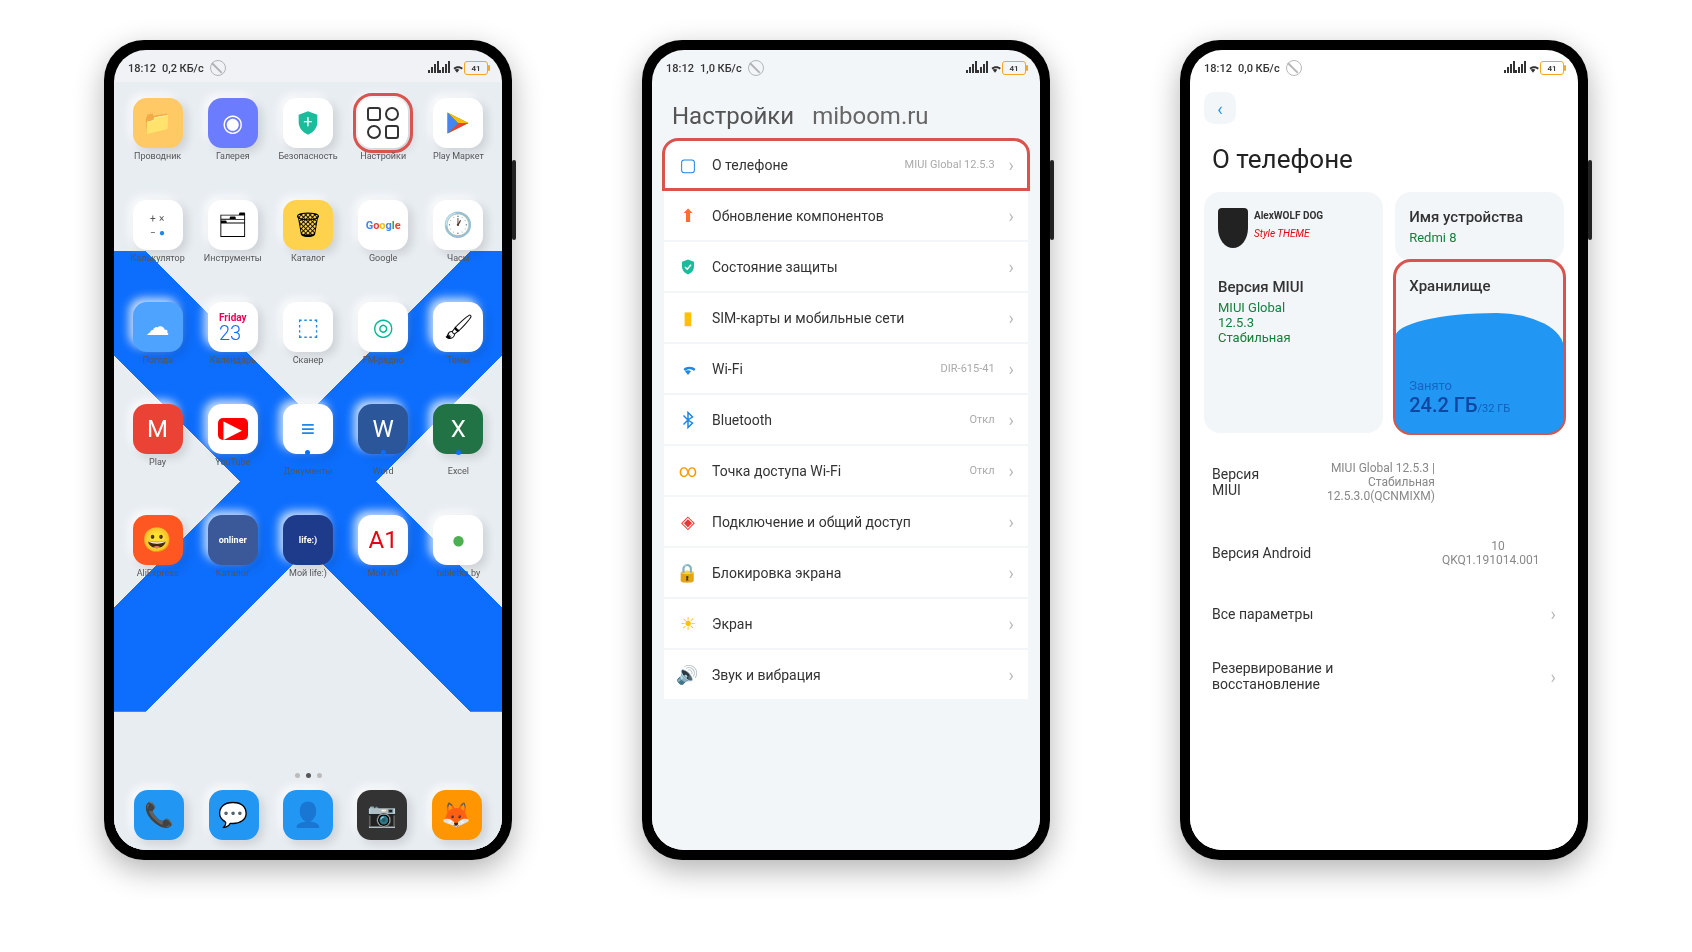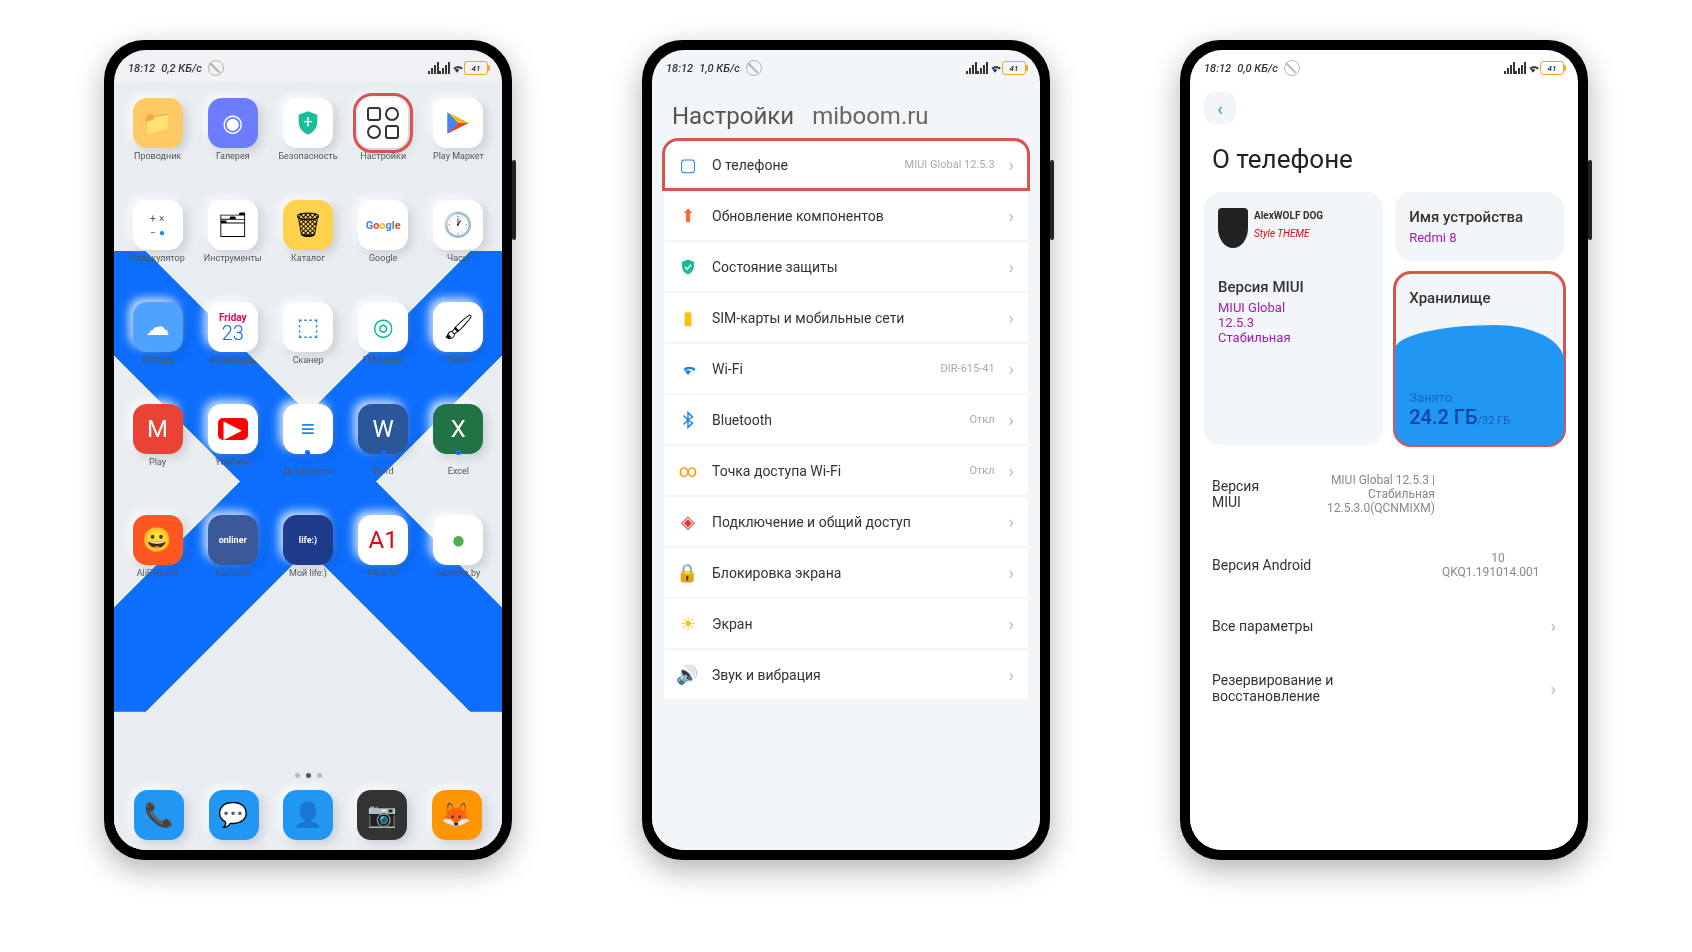"18:12" .sb-left { font-style: italic -> none }
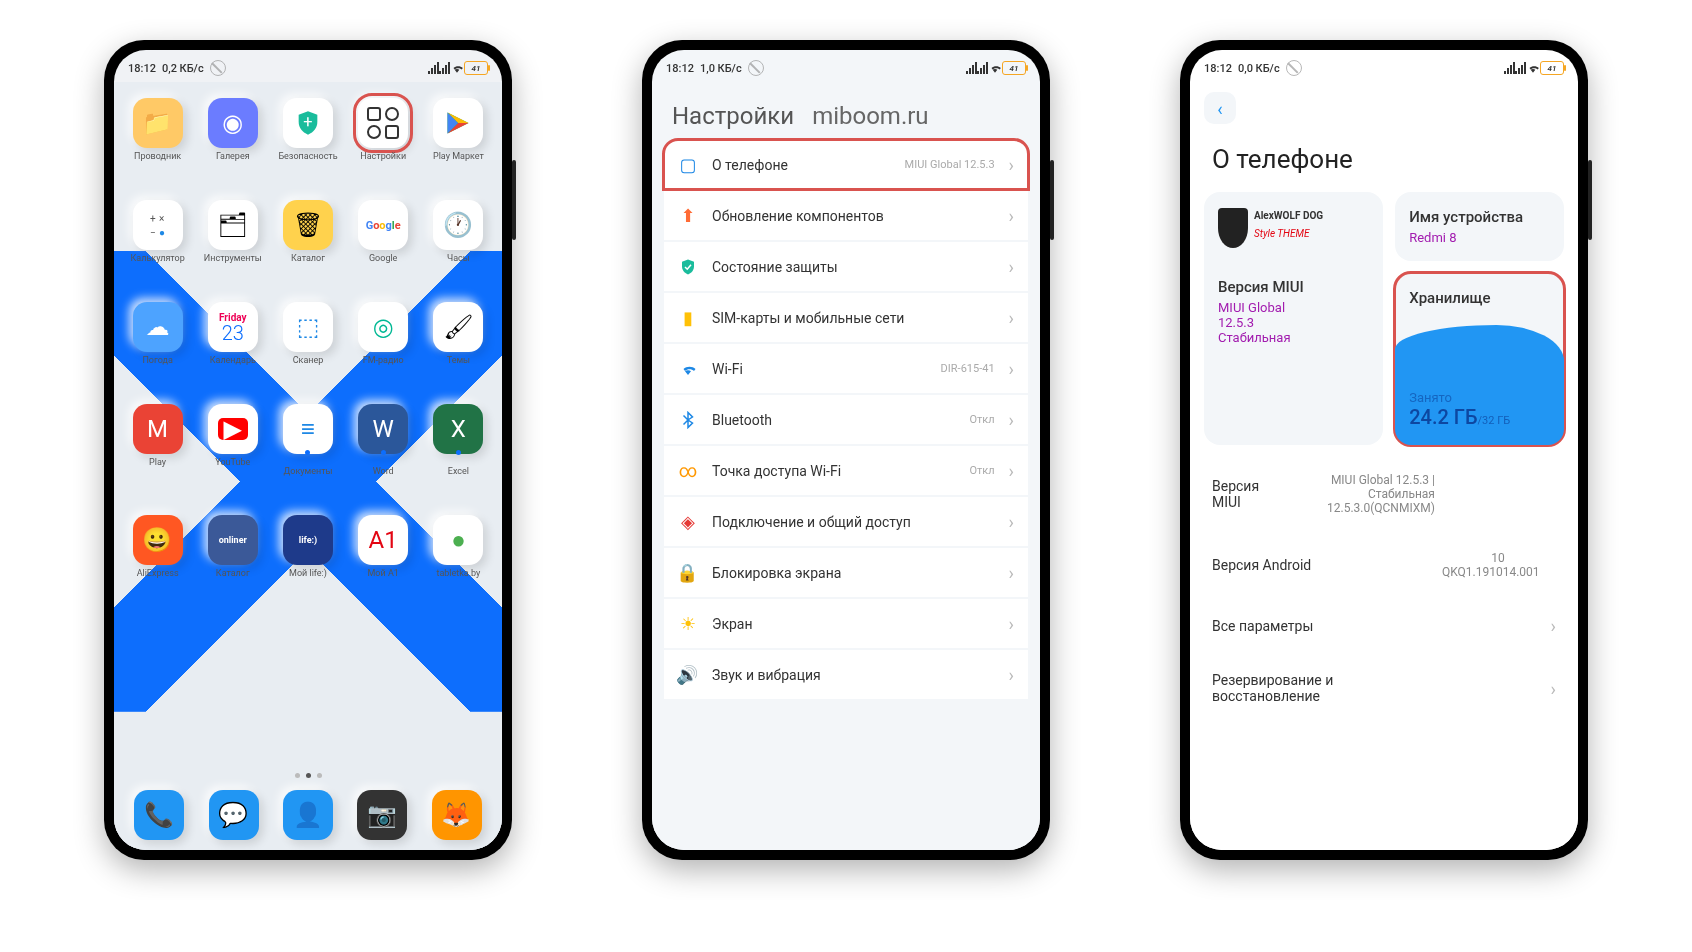"41" .sb-right { align-items: center -> flex-start; font-style: italic -> none }
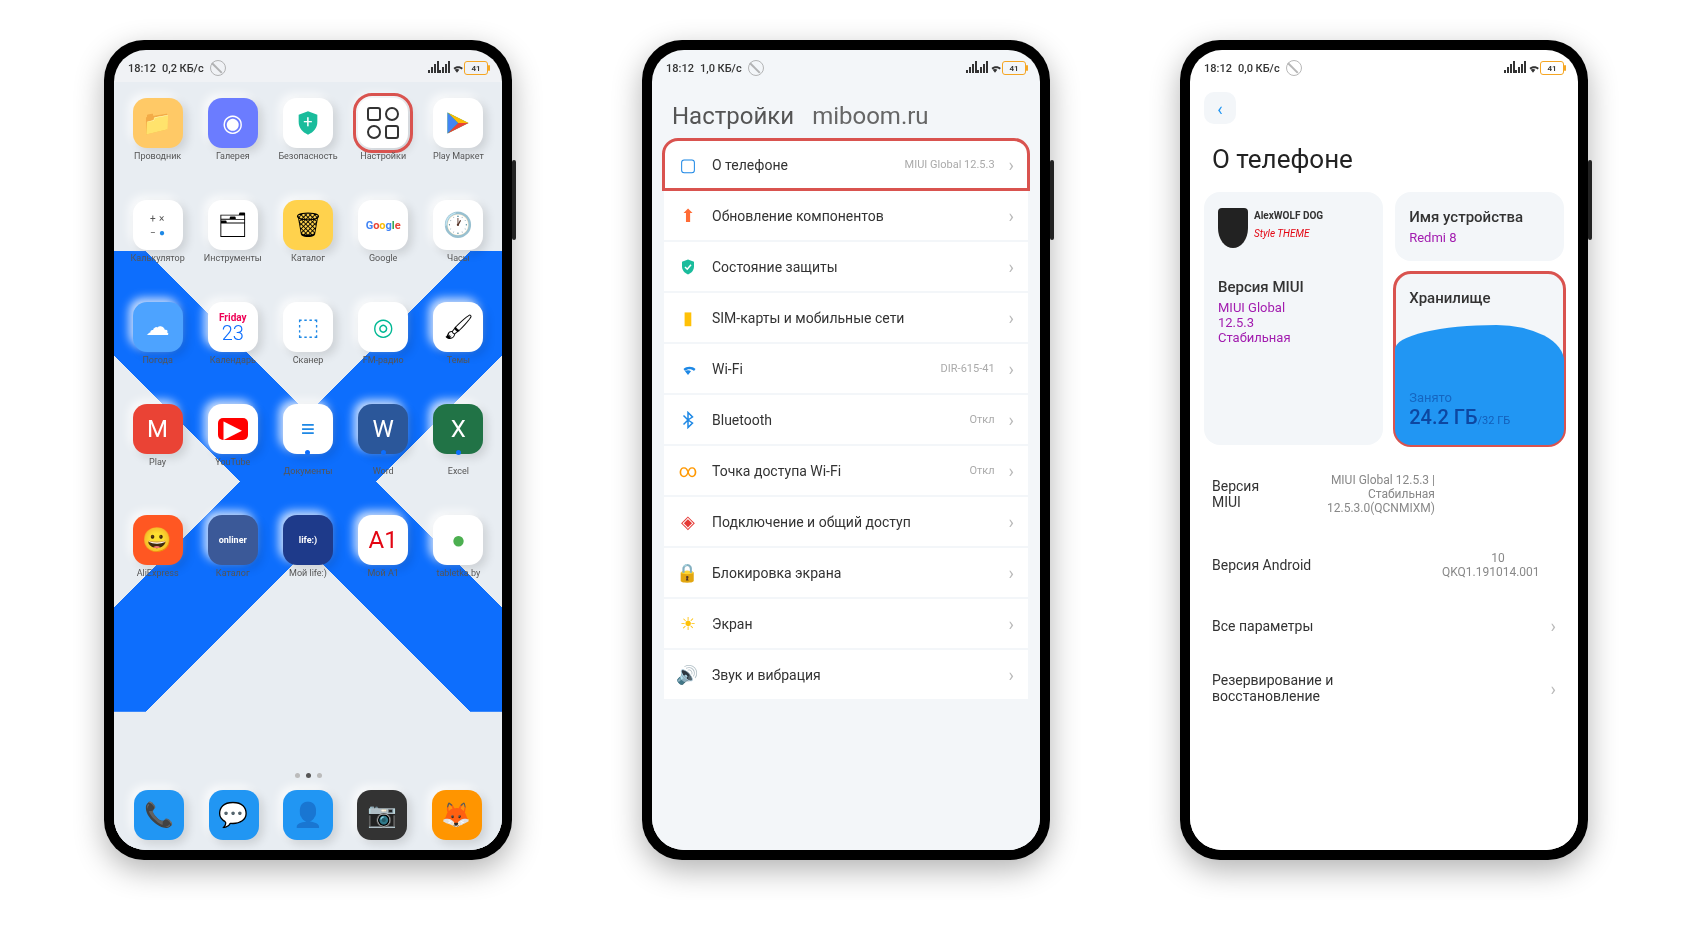"Имя устройства" .card-right-col { gap: 12px -> none }
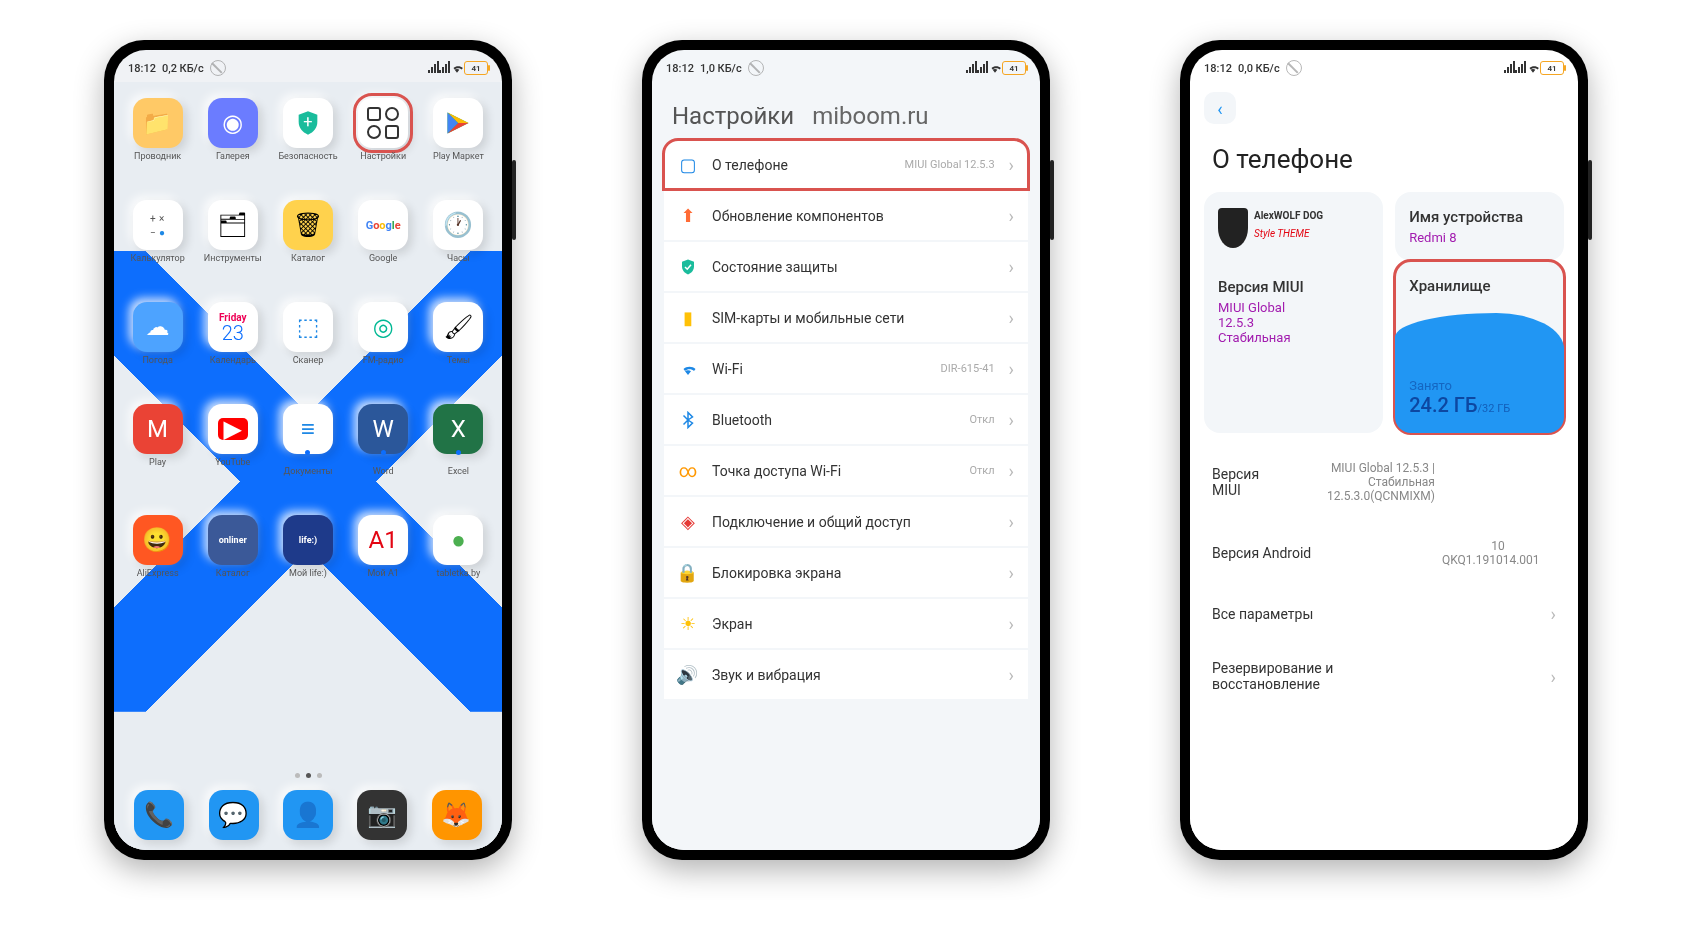"Redmi 8" .card .sub { color: #a21caf -> #15803d }
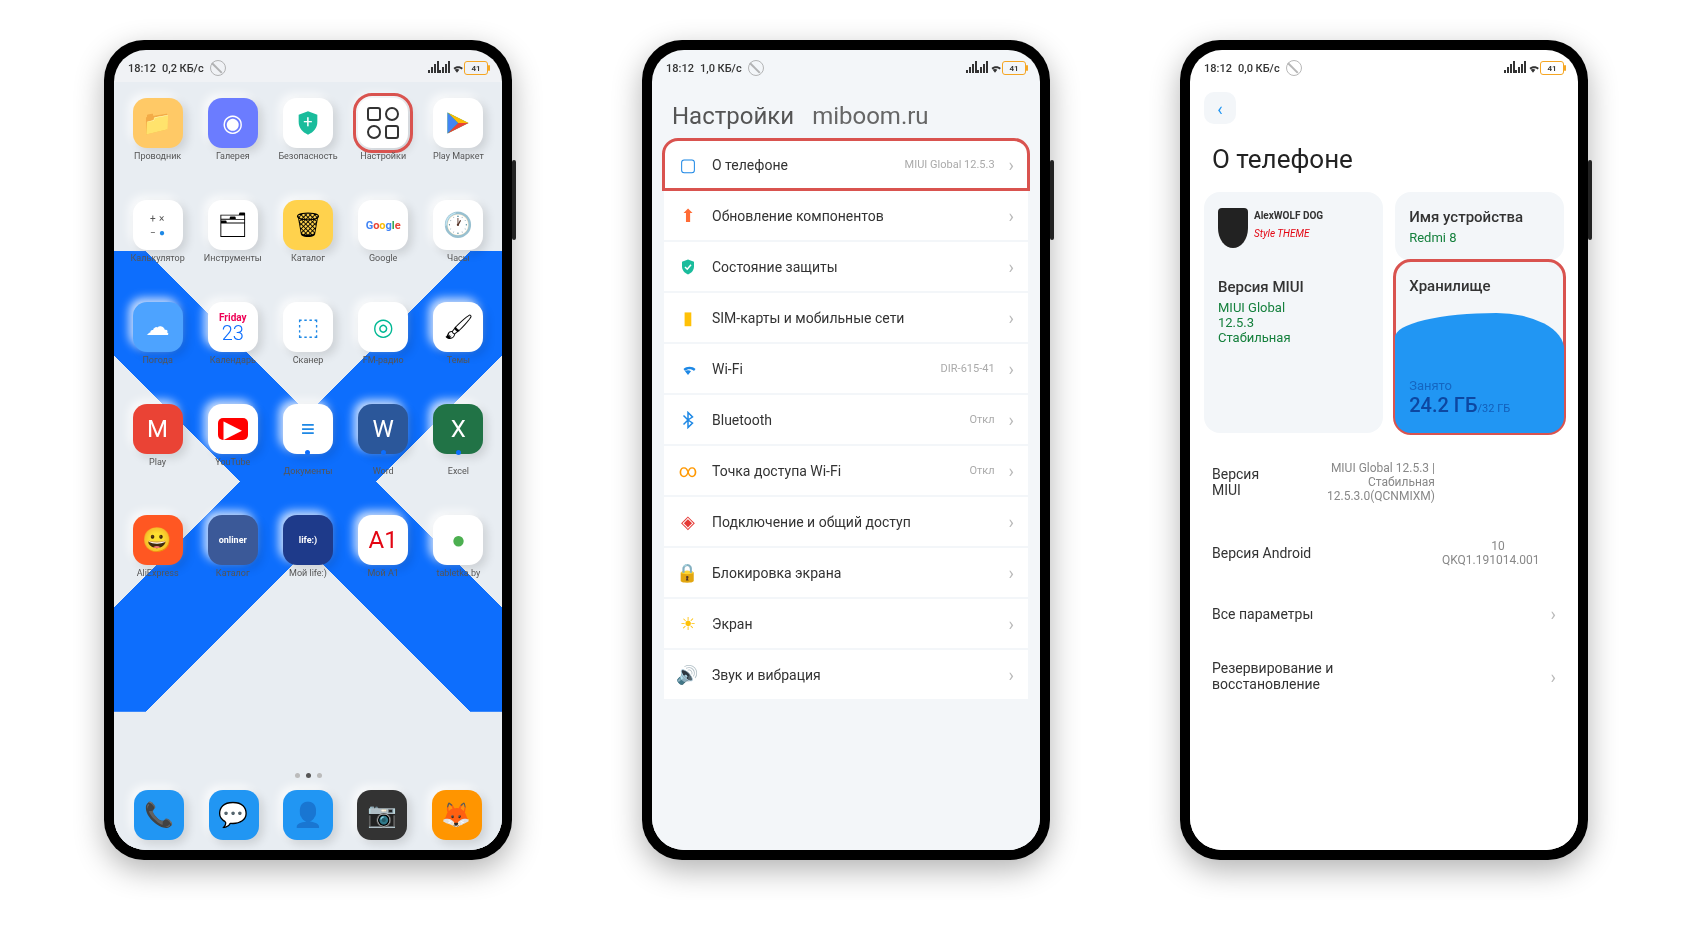"Friday" div { text-align: center -> none }
